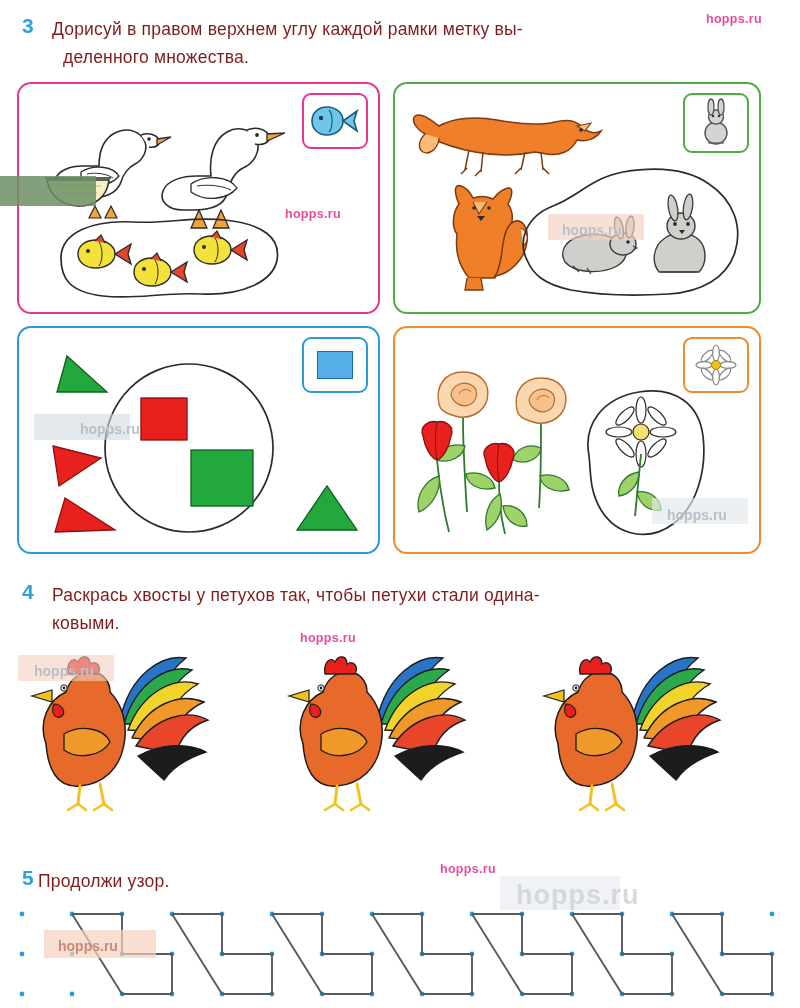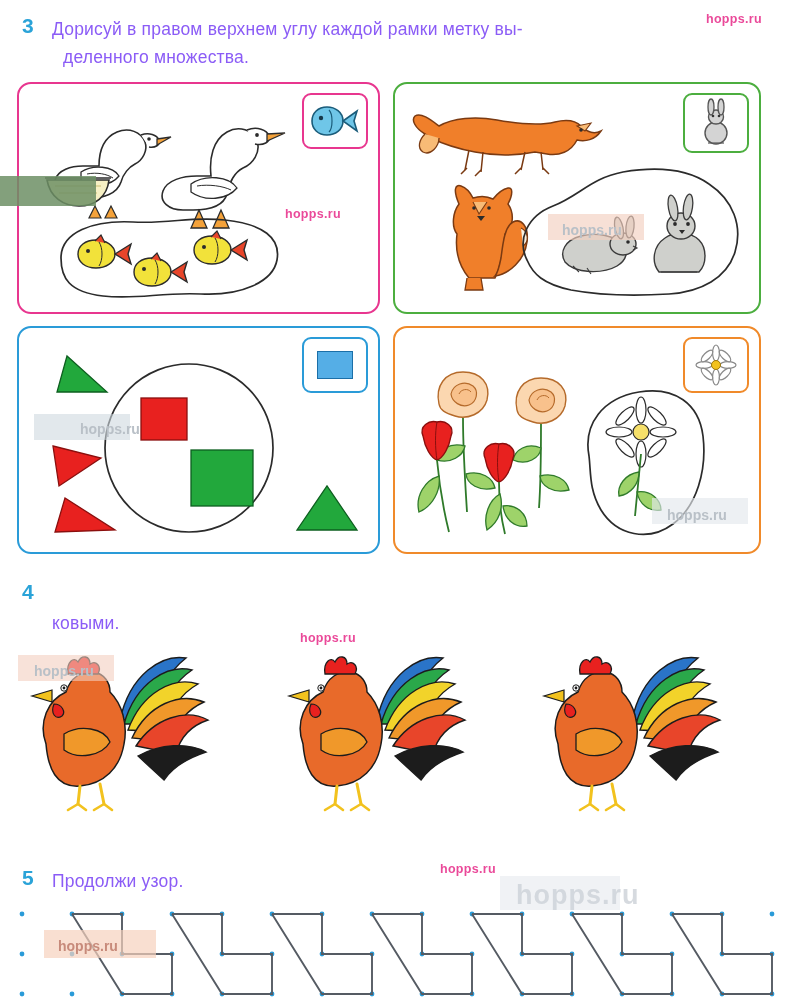"Дорисуй в правом верхнем углу" .task-text { color: #8b5cf6 -> #7f1d1d }
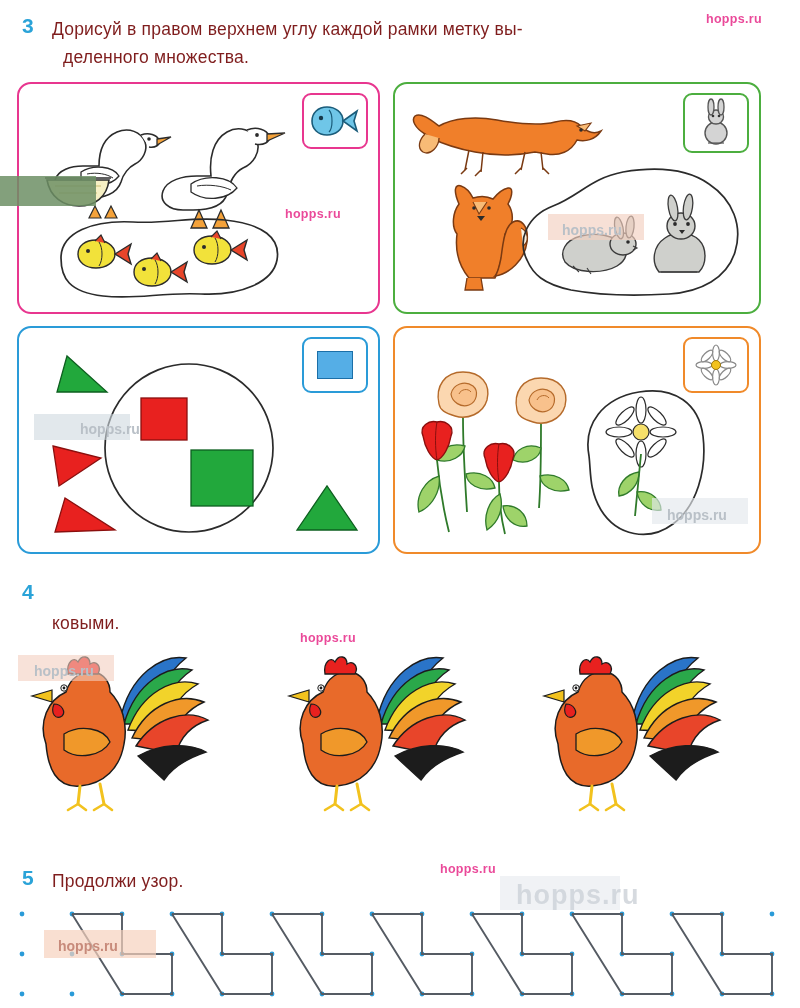"Раскрась хвосты у петухов так," div.task-text { html: none -> <div>Раскрась хвосты у петухов так, чтобы петухи стали одина-</div> }
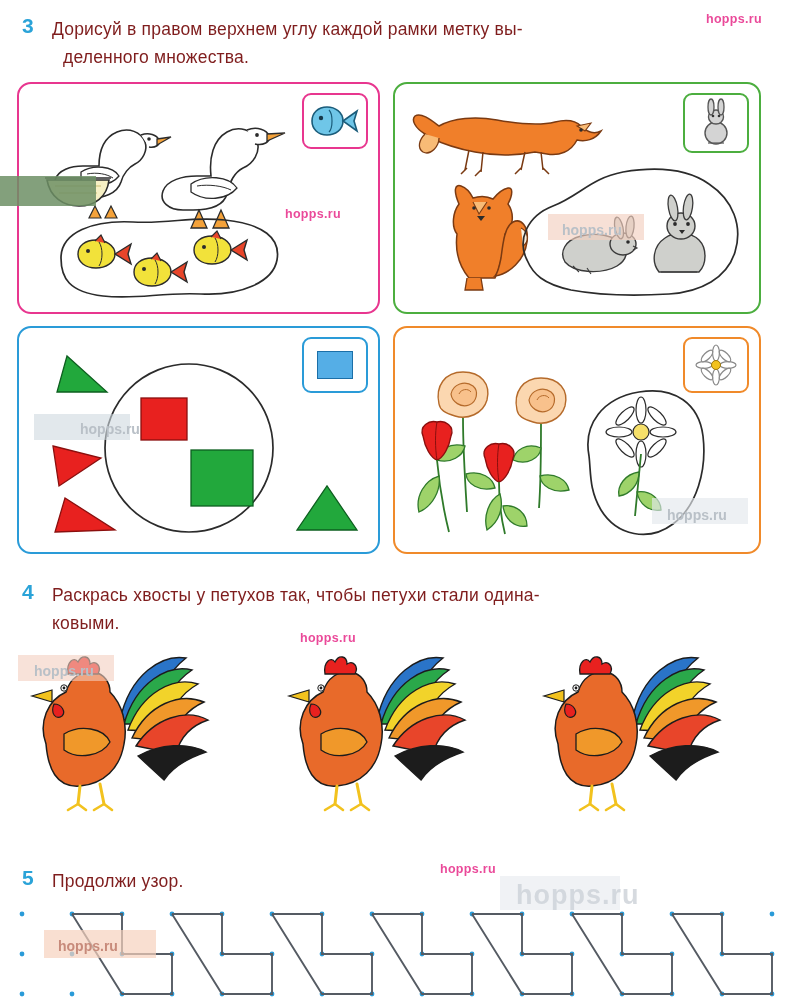"Продолжи узор." div.task-text { left: 52px -> 38px }
